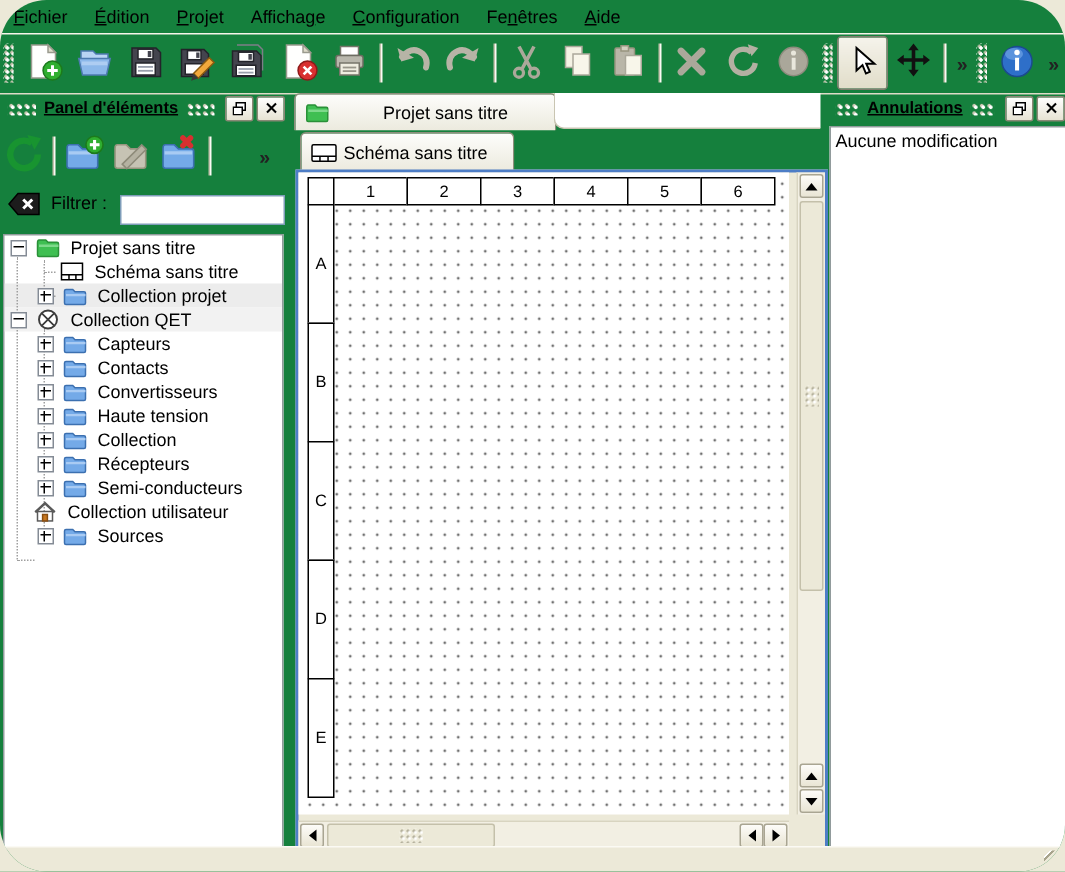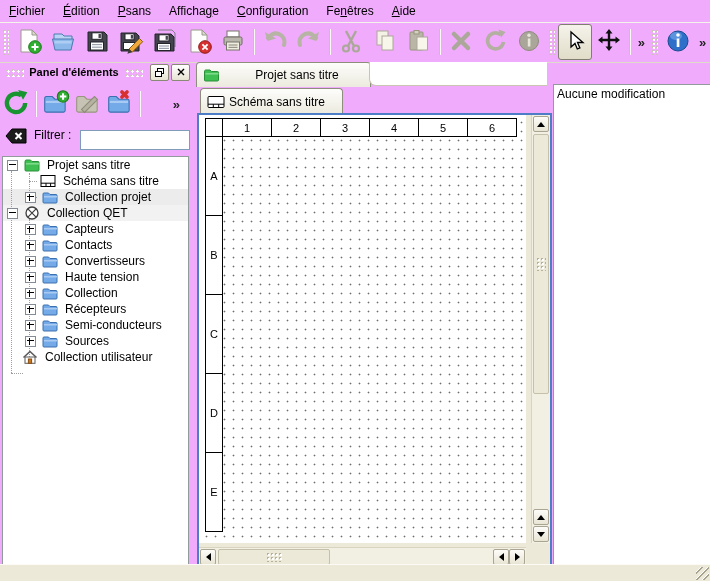"Fichier" .app { background: #f0abfc -> #15803d; border-radius: none -> 31px }
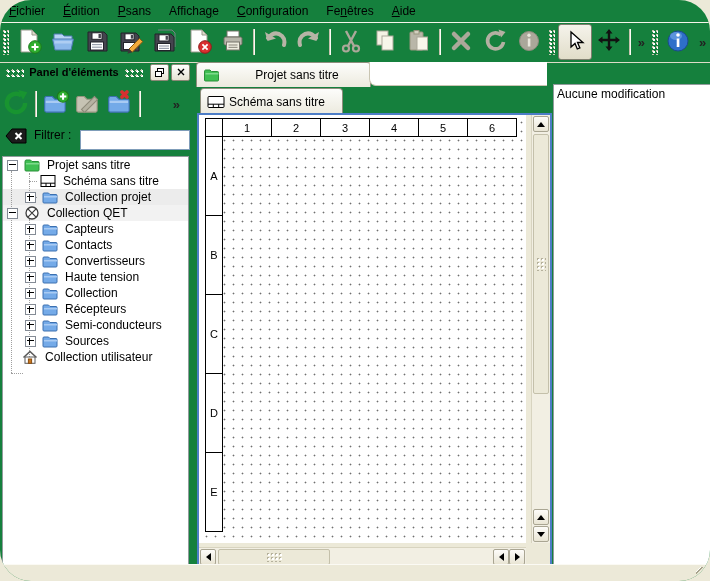"sans" span { text: sans -> rojet }
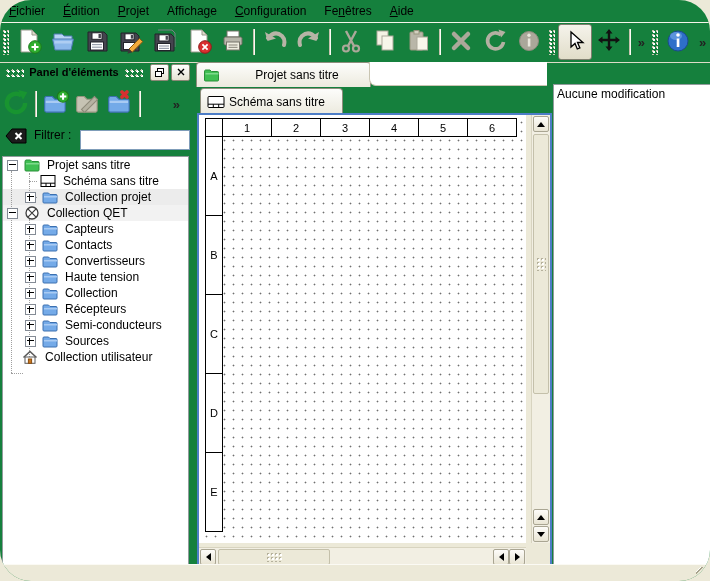"Panel d'éléments" .dock-title .ttl { text-decoration: none -> underline }
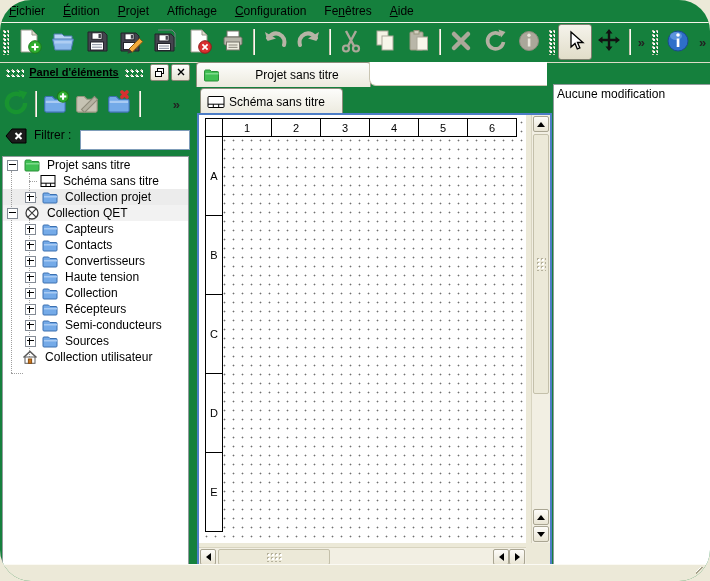"Annulations" div.dock-title { html: none -> <div> <div></div> <div>Annulations</div> <div></div> <div> <svg> <rect></rect> <rect></rect> </svg> </div> <div> <svg> <path></path> </svg> </div> </div> }
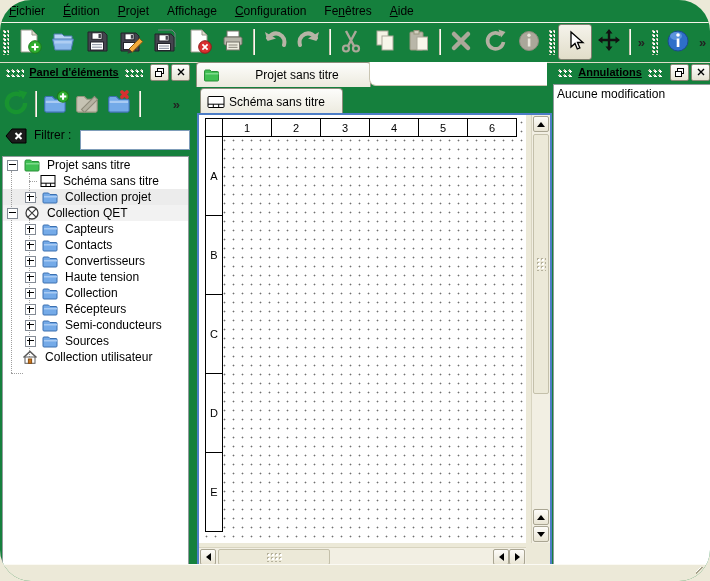"Sources" div.trow { order: before "Collection utilisateur" -> after "Collection utilisateur" }
